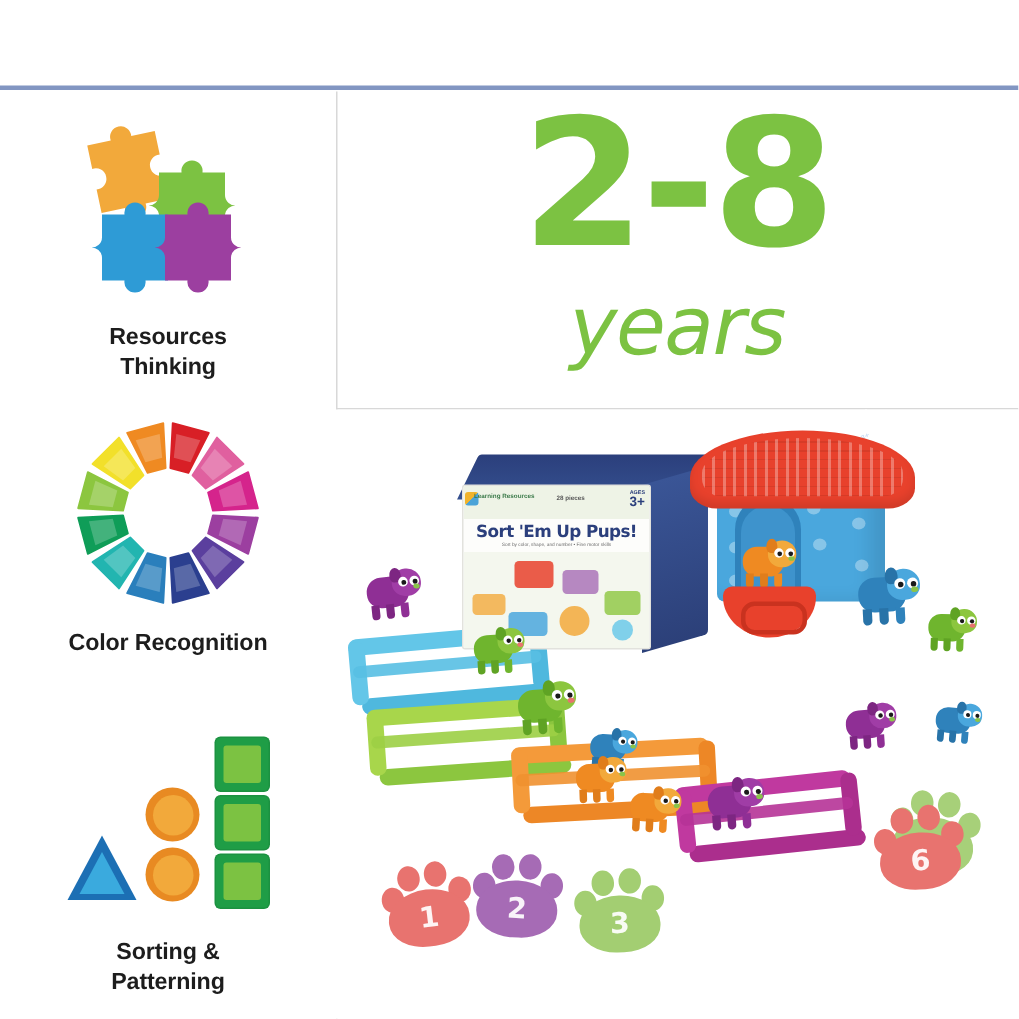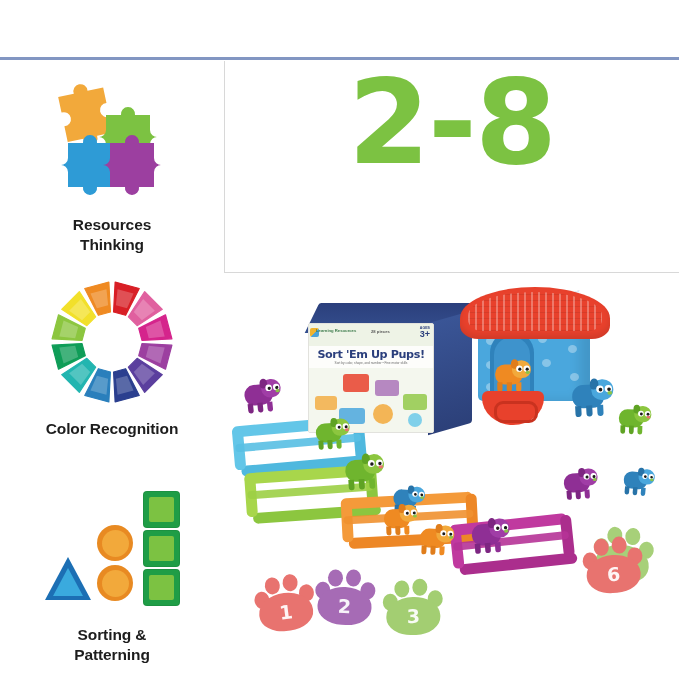"years" div.ages-unit { html: none -> <div>years</div> }
